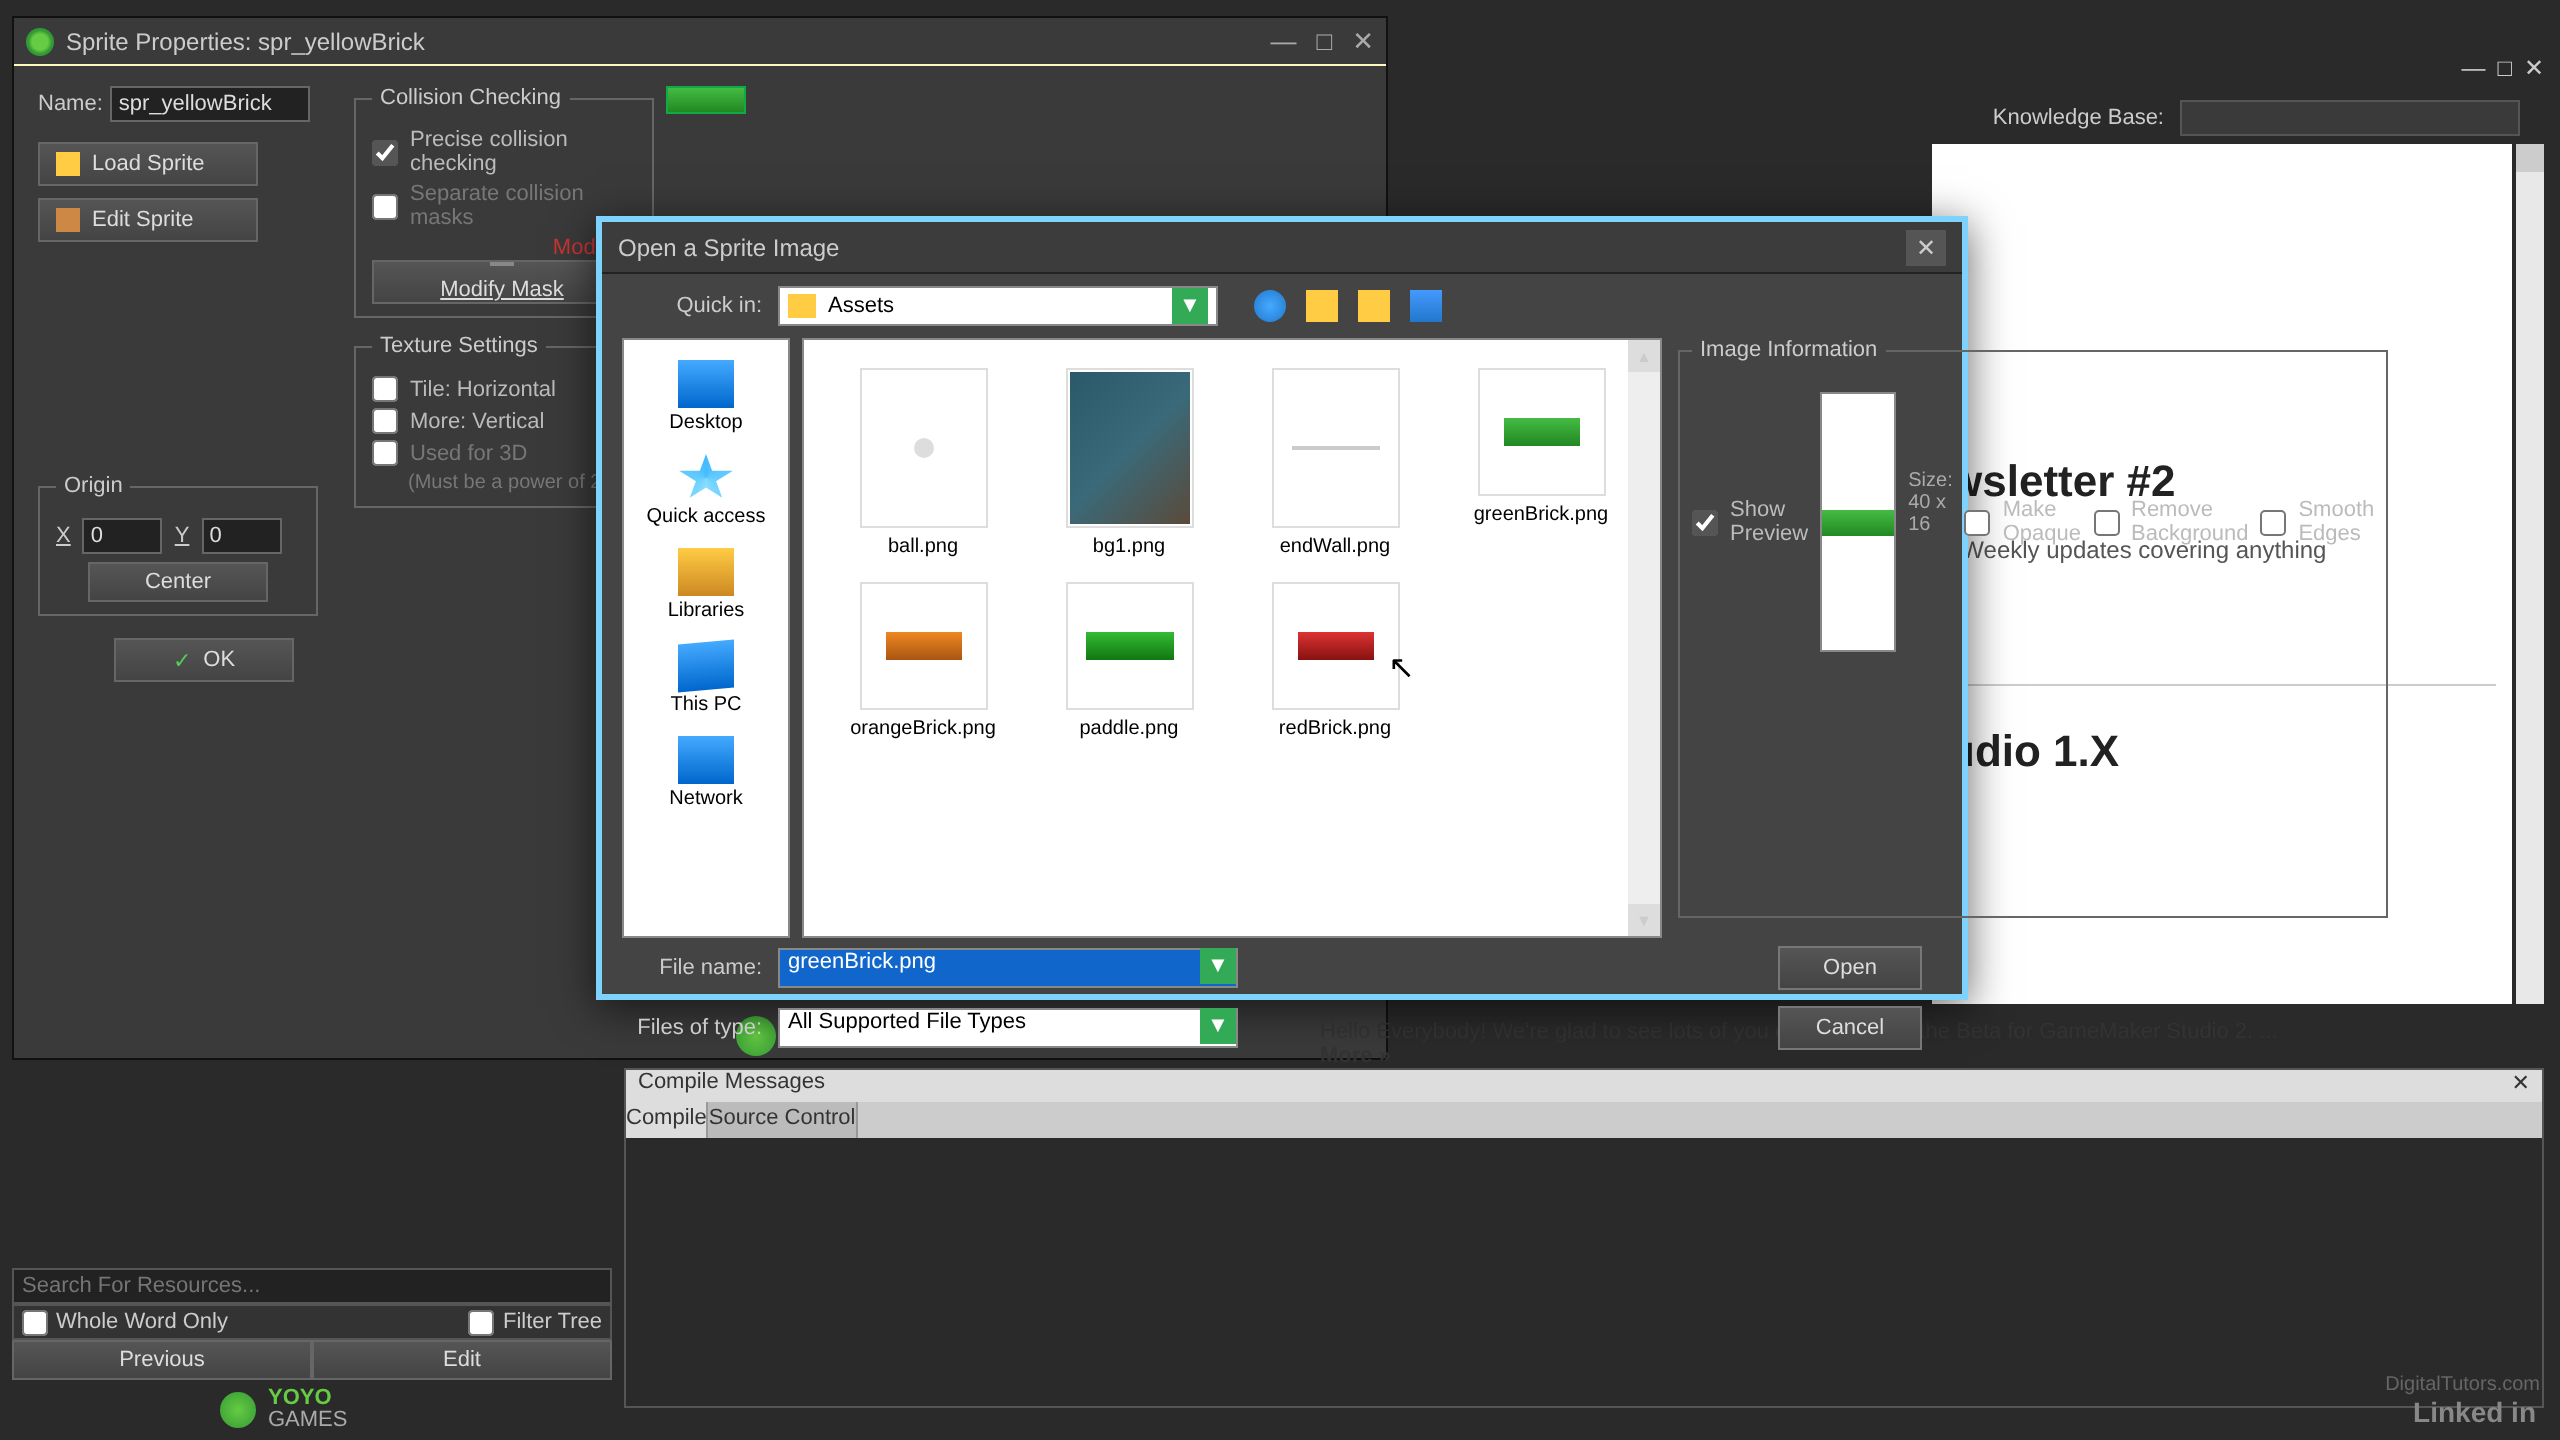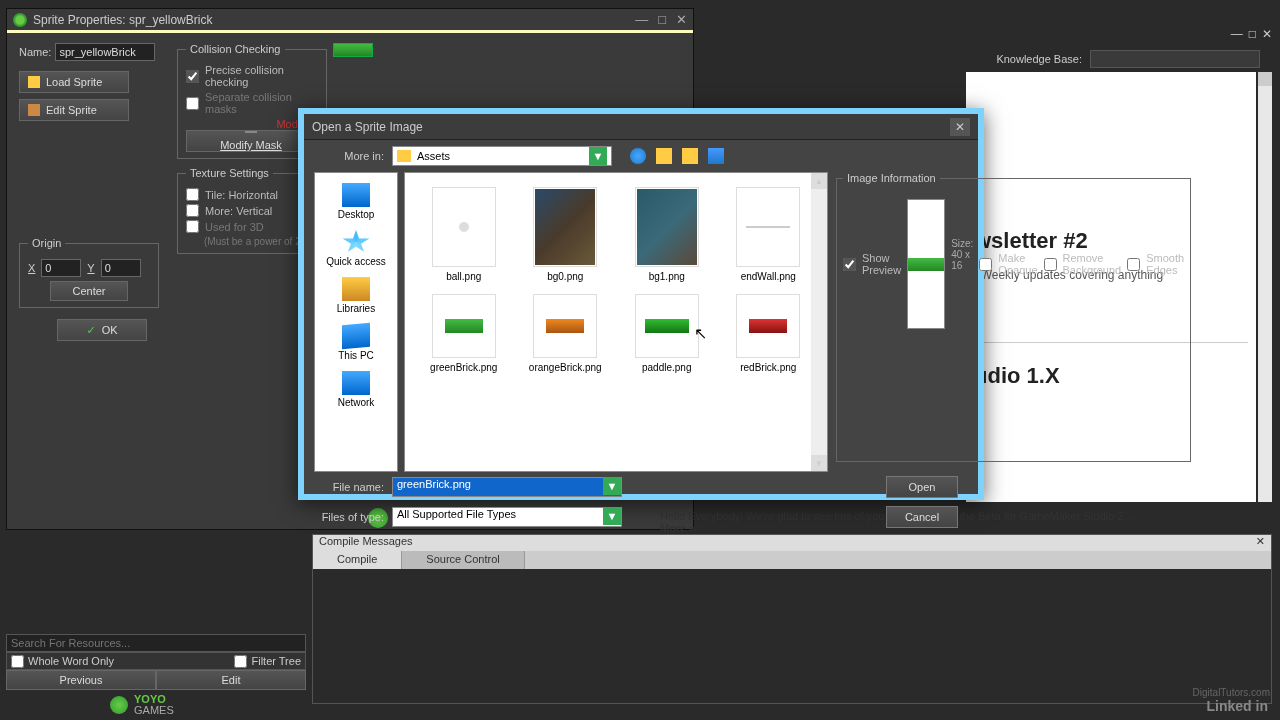"Sprite Properties: spr_yellowBrick" .sp-title { border-bottom: 3px solid #fef9c3 -> 1px solid #fef9c3 }
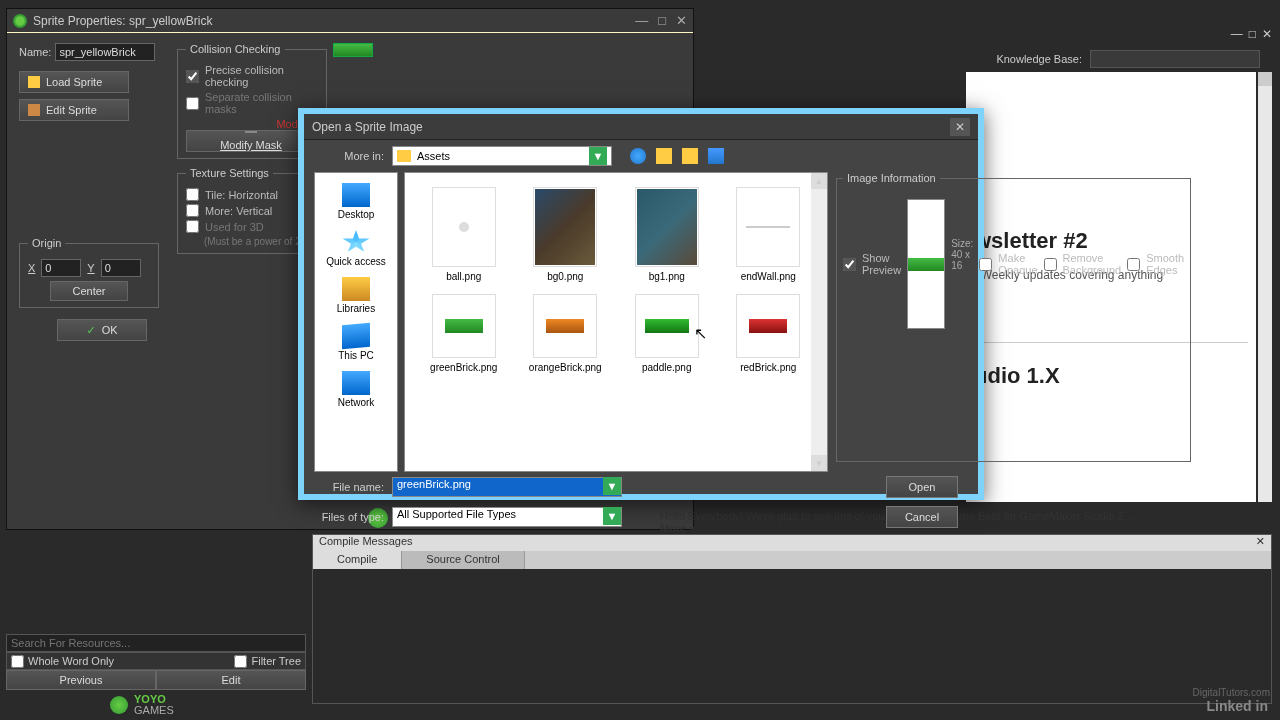"Open a Sprite Image" .opendlg { border: 6px solid #7dd3fc -> 3px solid #7dd3fc }
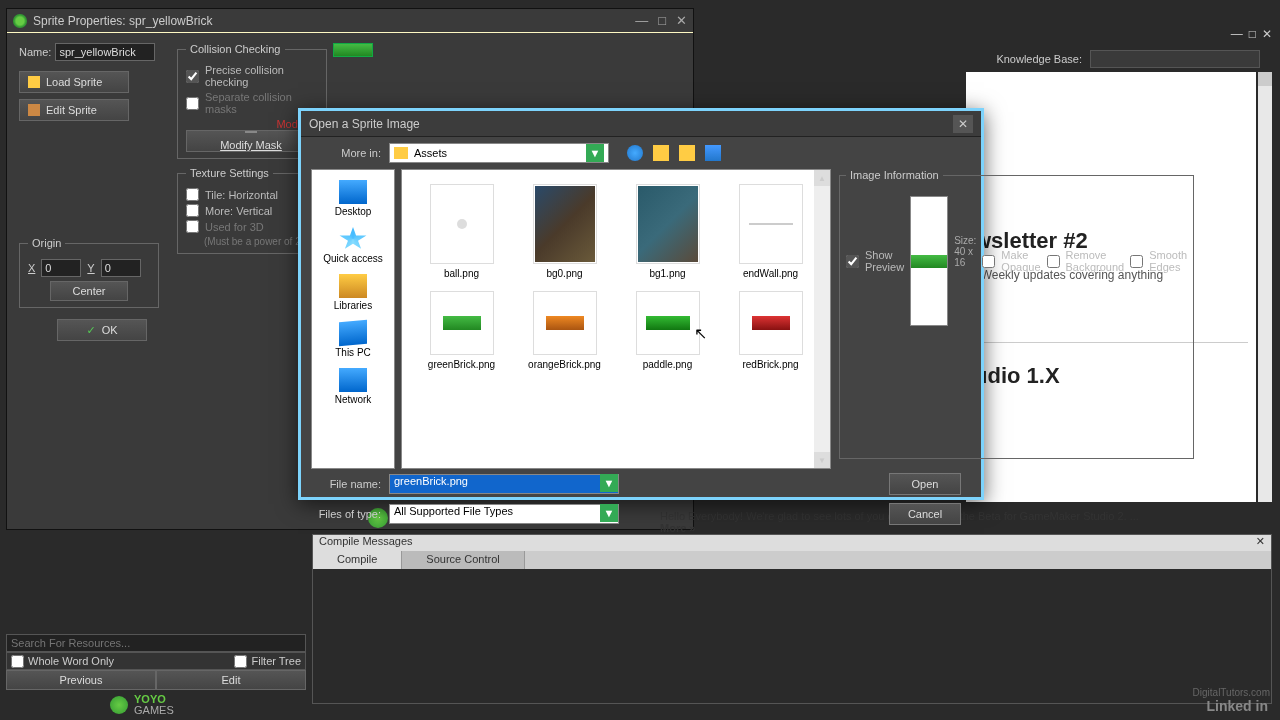"More in:" label { text: More -> Quick }
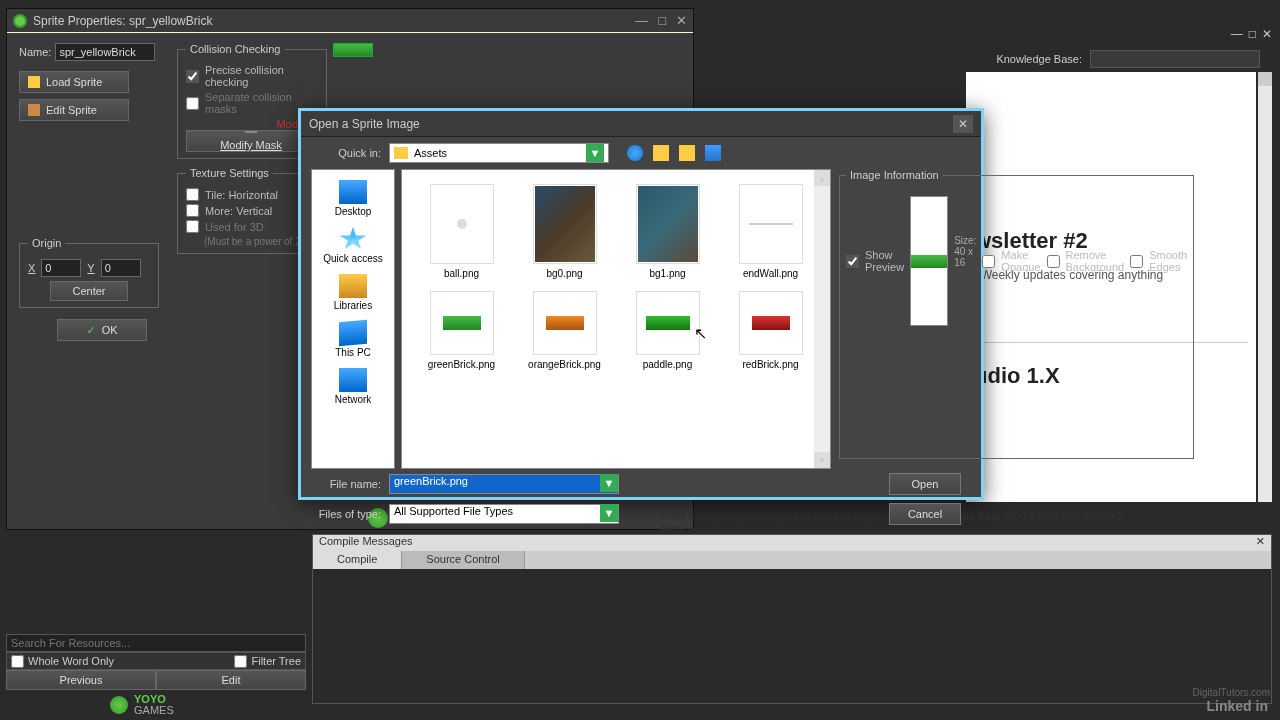"bg0.png" div.file-item { html: <div> <div> <span></span> </div> <span>bg0.png</span> </div> -> none }
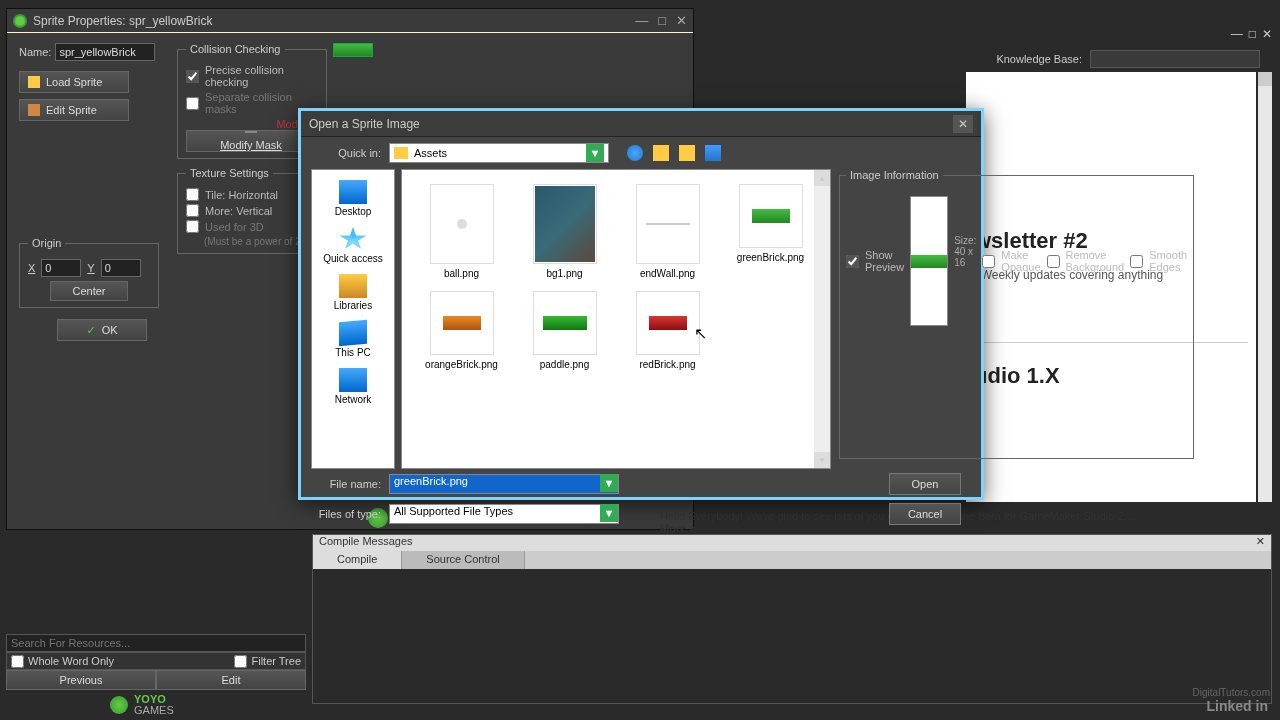"Center" .center-btn { width: 78px -> 90px }
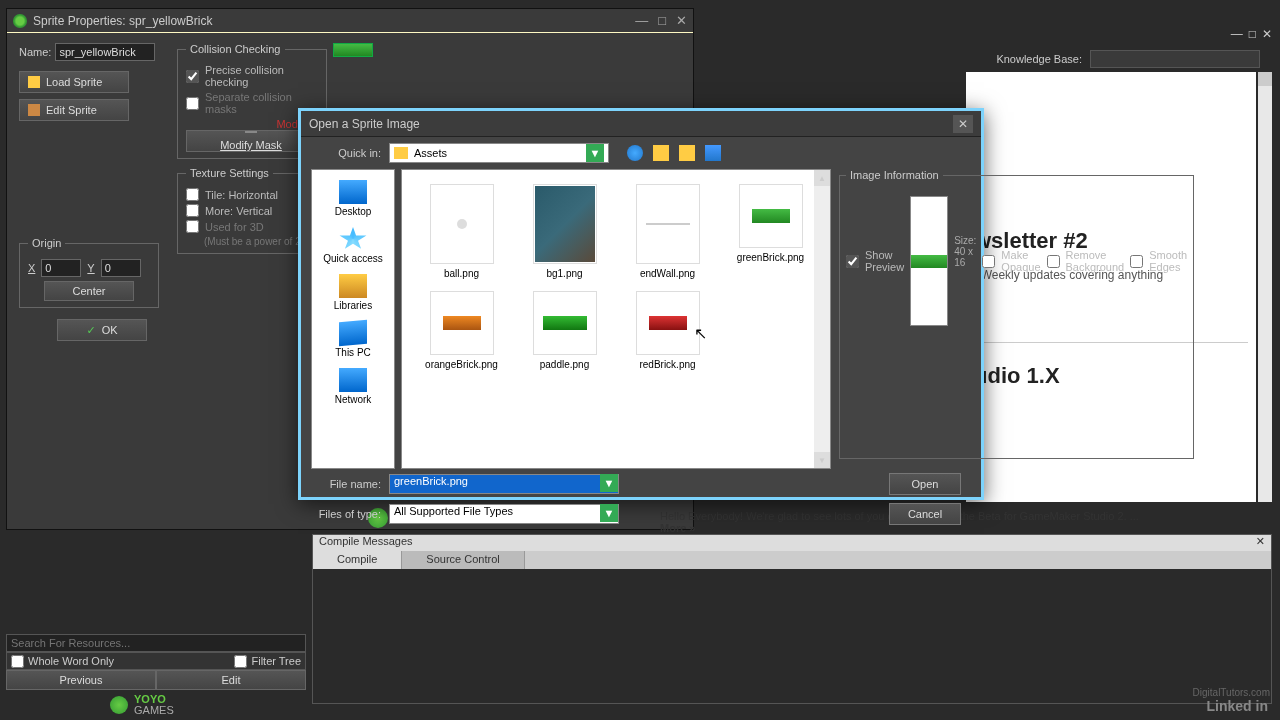"Compile" .compile-tabs .tab { padding: 2px 24px -> 2px 0 }
